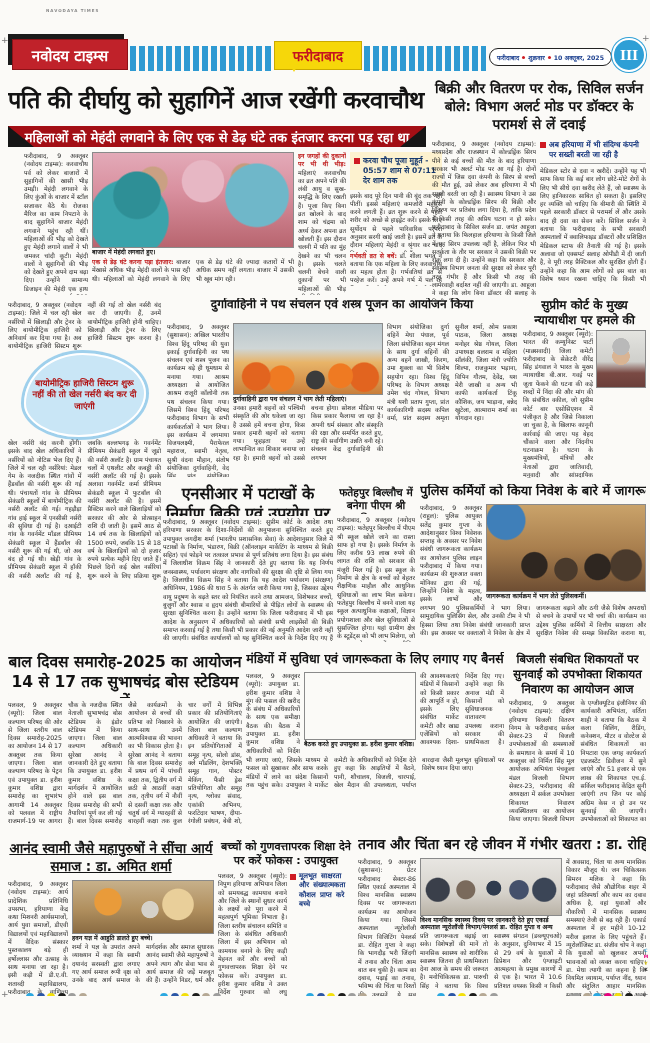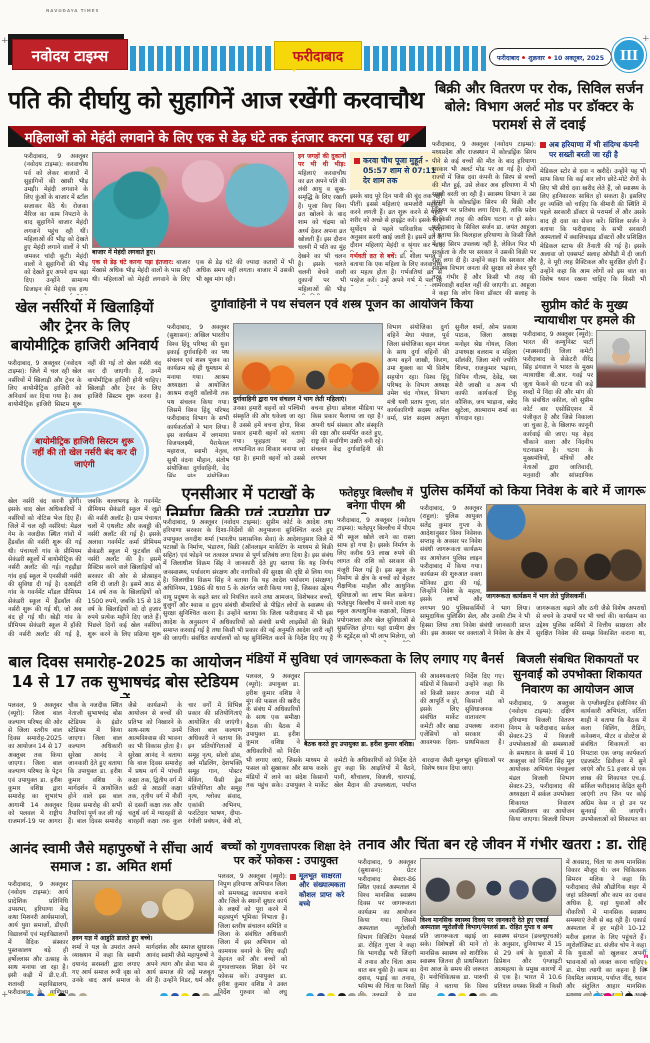"खेल नर्सरियों में खिलाड़ियों और" div.hl { html: <div>खेल नर्सरियों में खिलाड़ियों और ट्रेनर के लिए बायोमीट्रिक हाजिरी अनिवार्य</div> -> none }
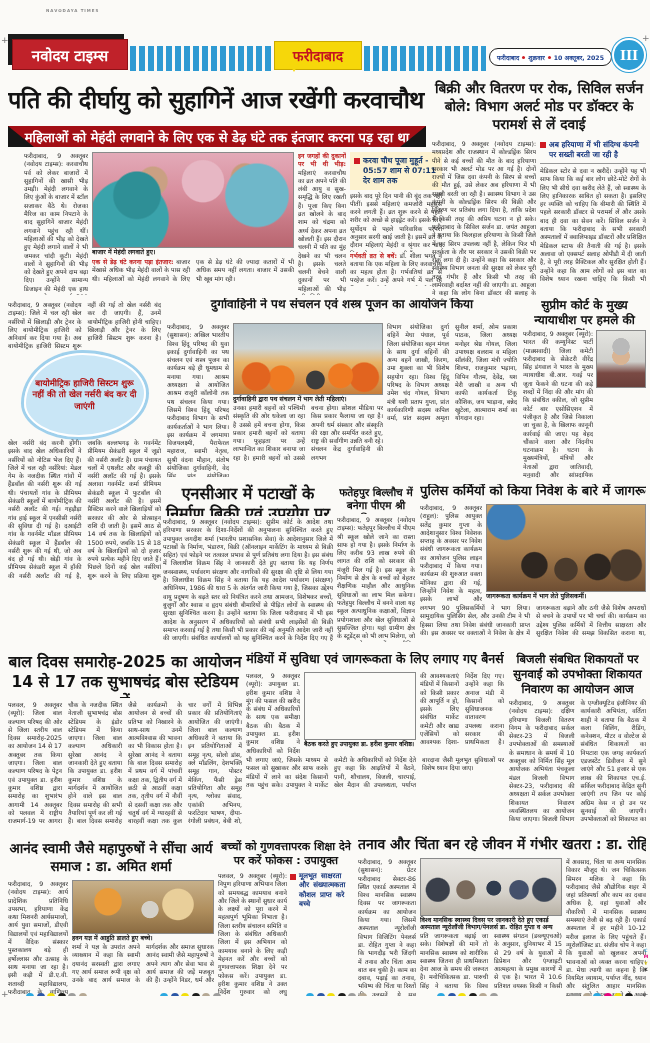"आनंद स्वामी जैसे महापुरुषों ने" div.hl { text-decoration: none -> underline }
